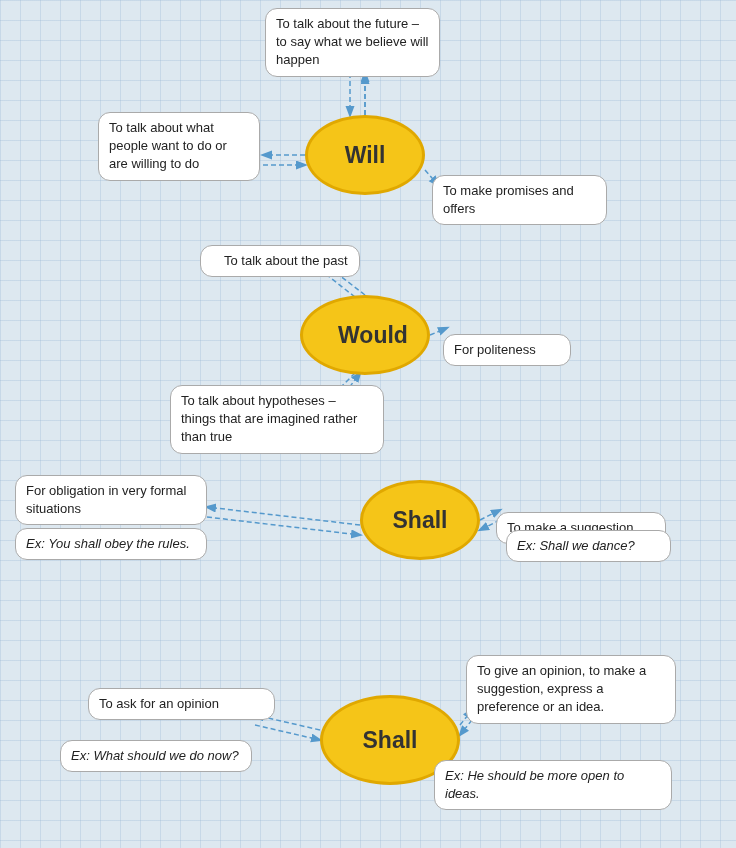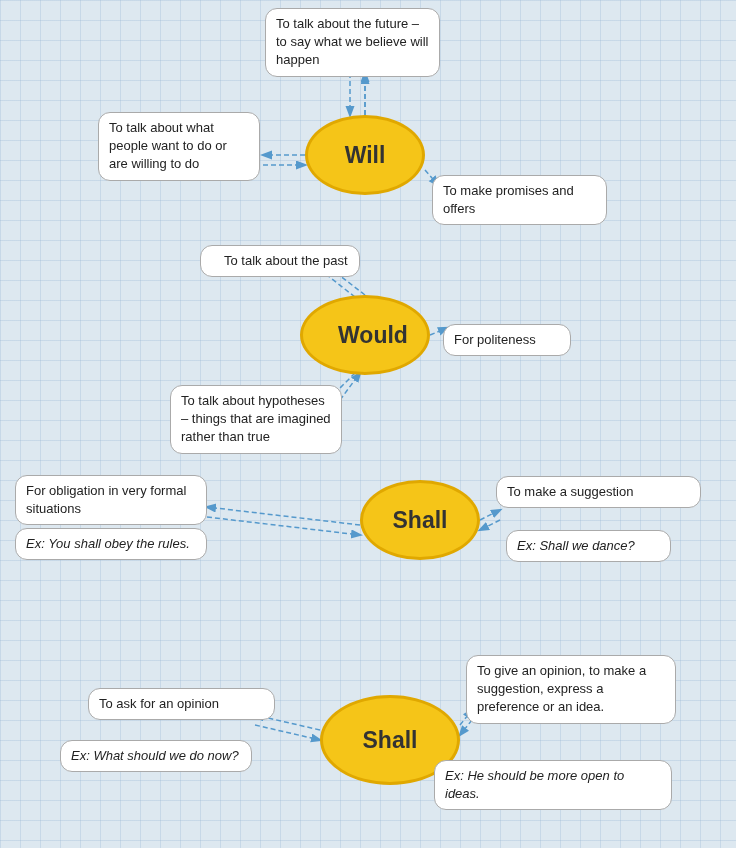"For politeness" div.textbox { top: 324px -> 334px }
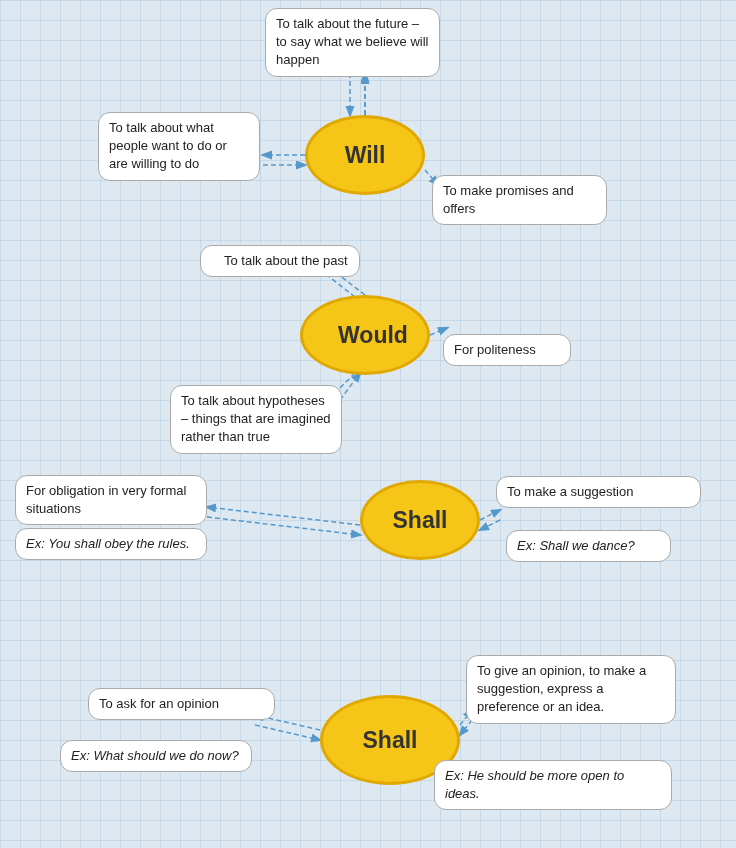"To talk about hypotheses –" div.textbox { width: 172px -> 214px }
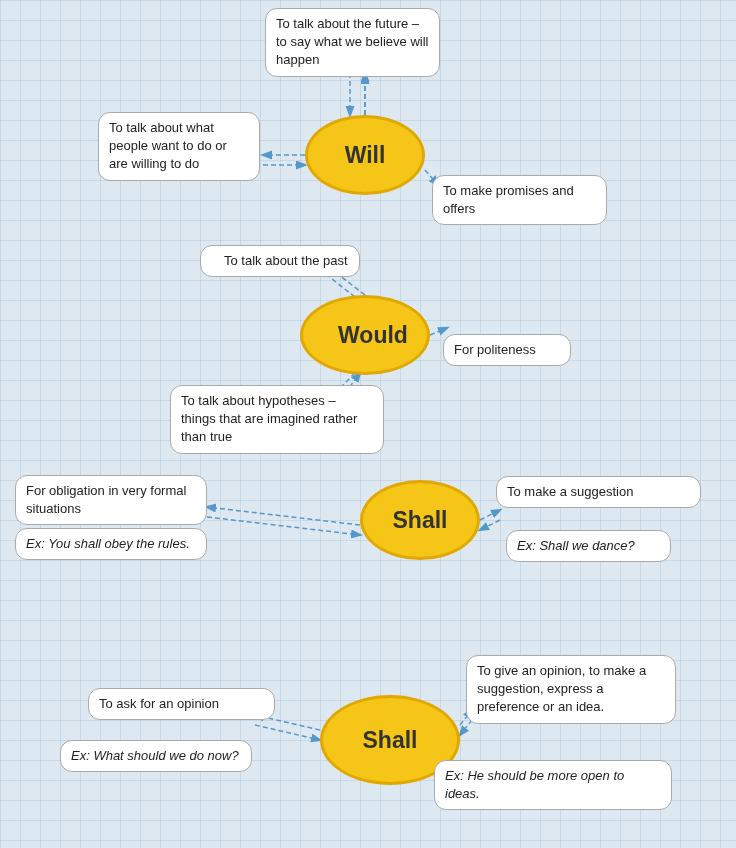"To make a suggestion" div.textbox { top: 476px -> 512px; width: 205px -> 170px }
